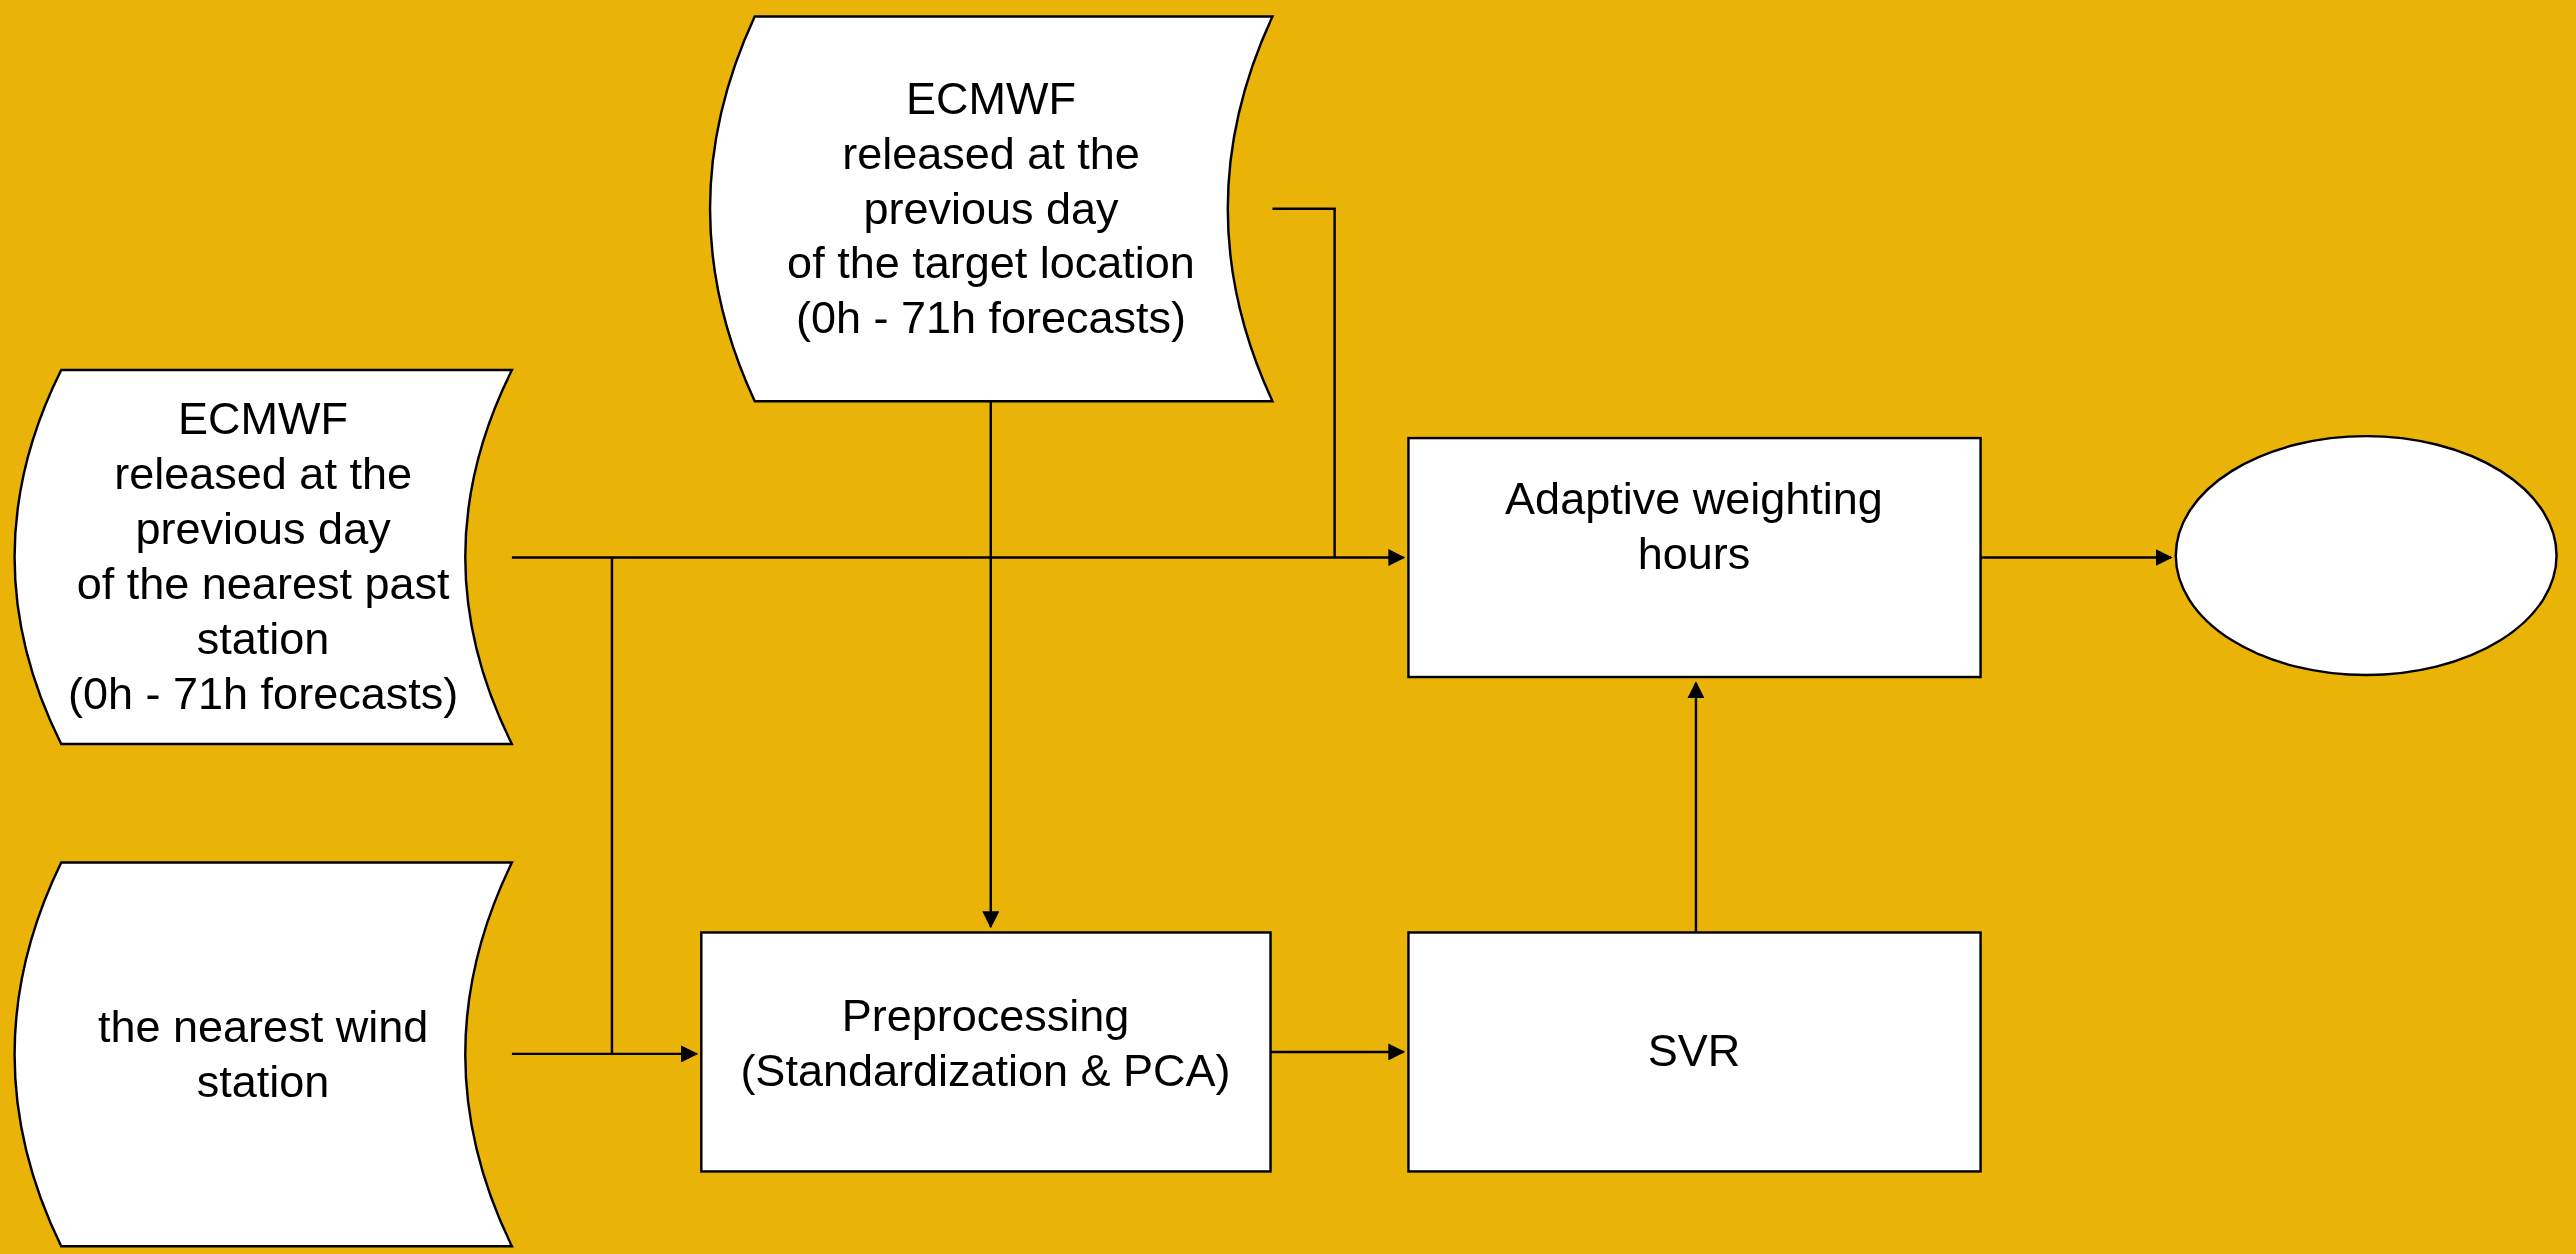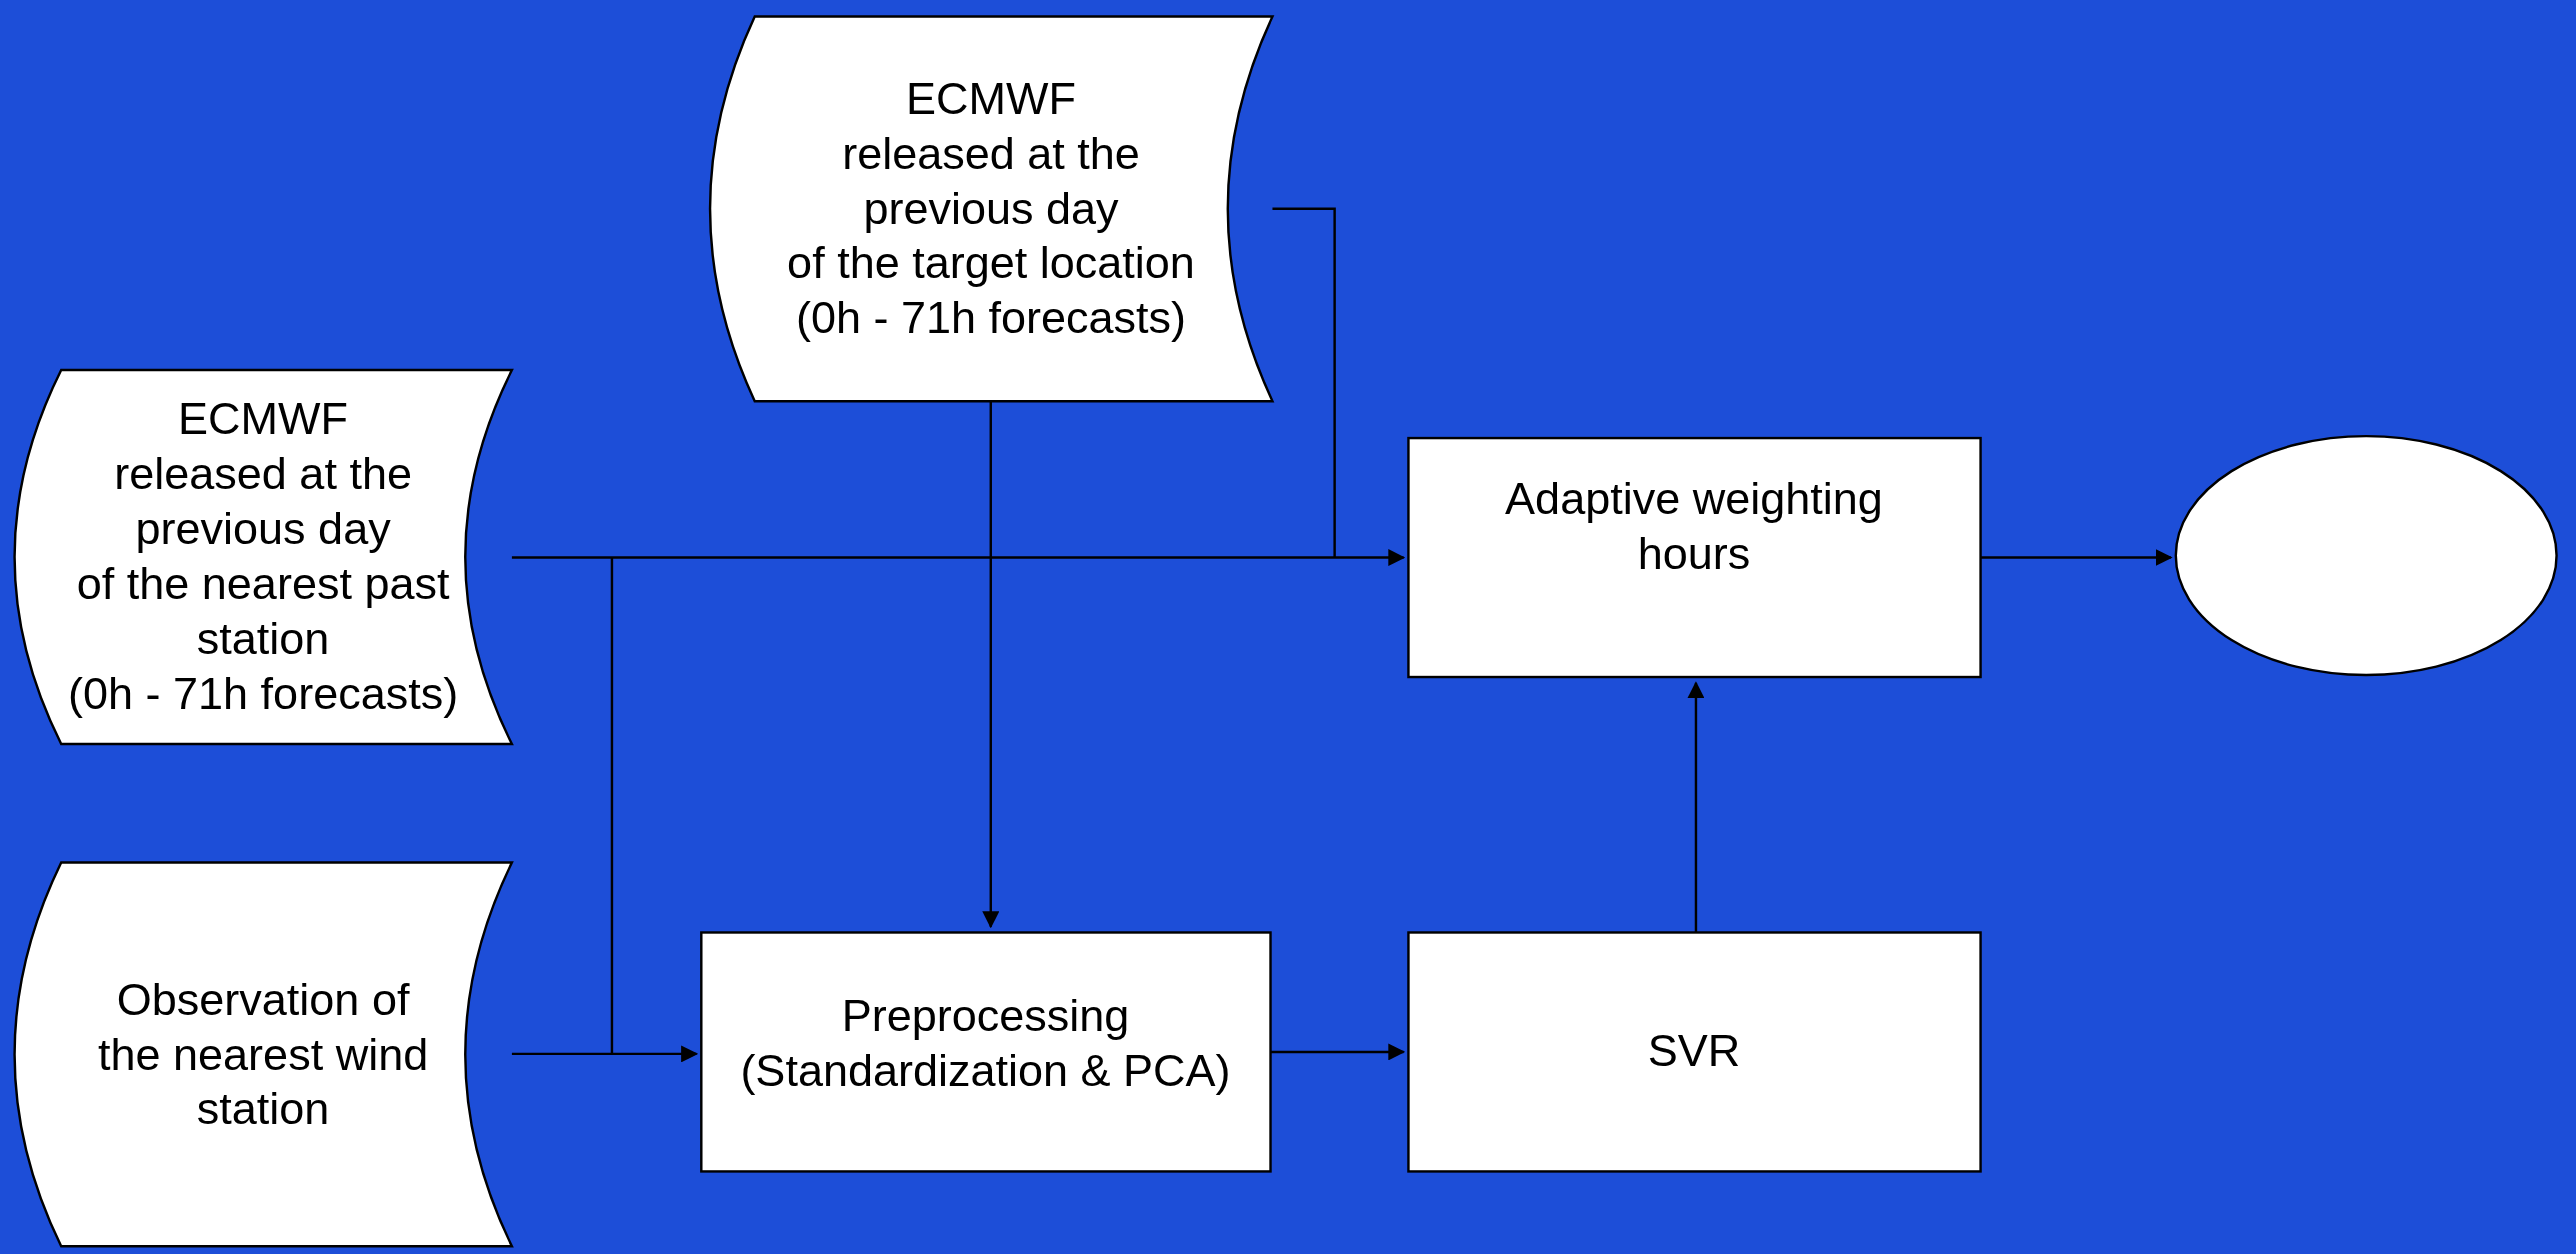"ECMWF" .canvas { background: #1d4ed8 -> #eab308 }
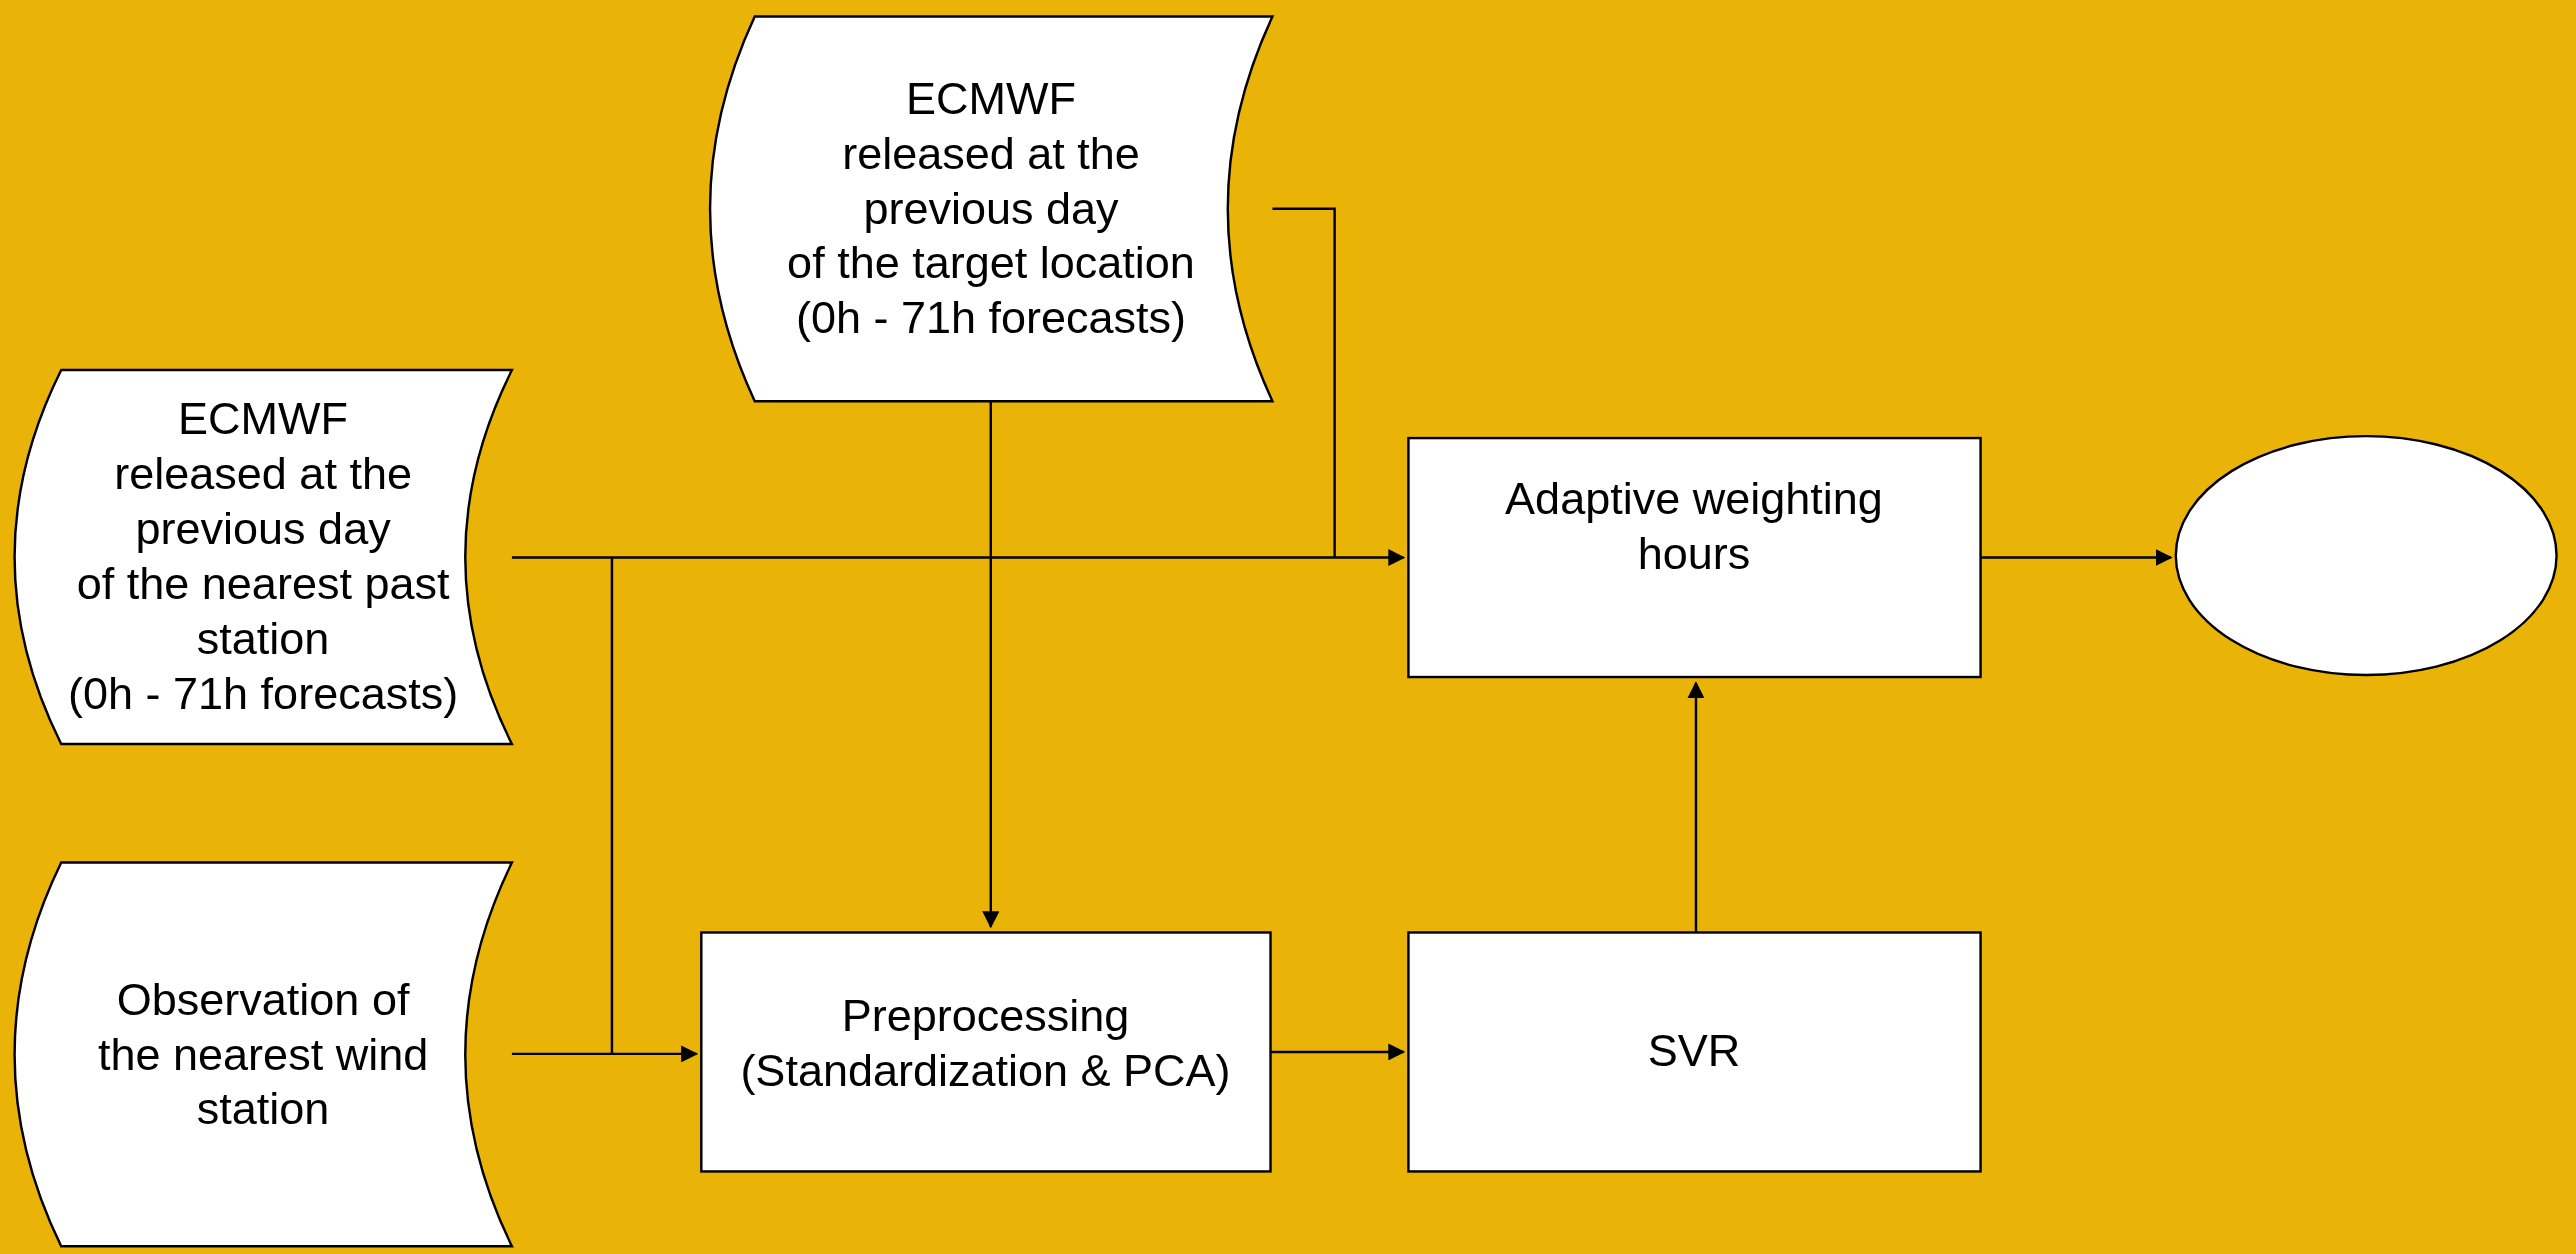"Observation of" span { html: <span>Observation of</span> -> none }
